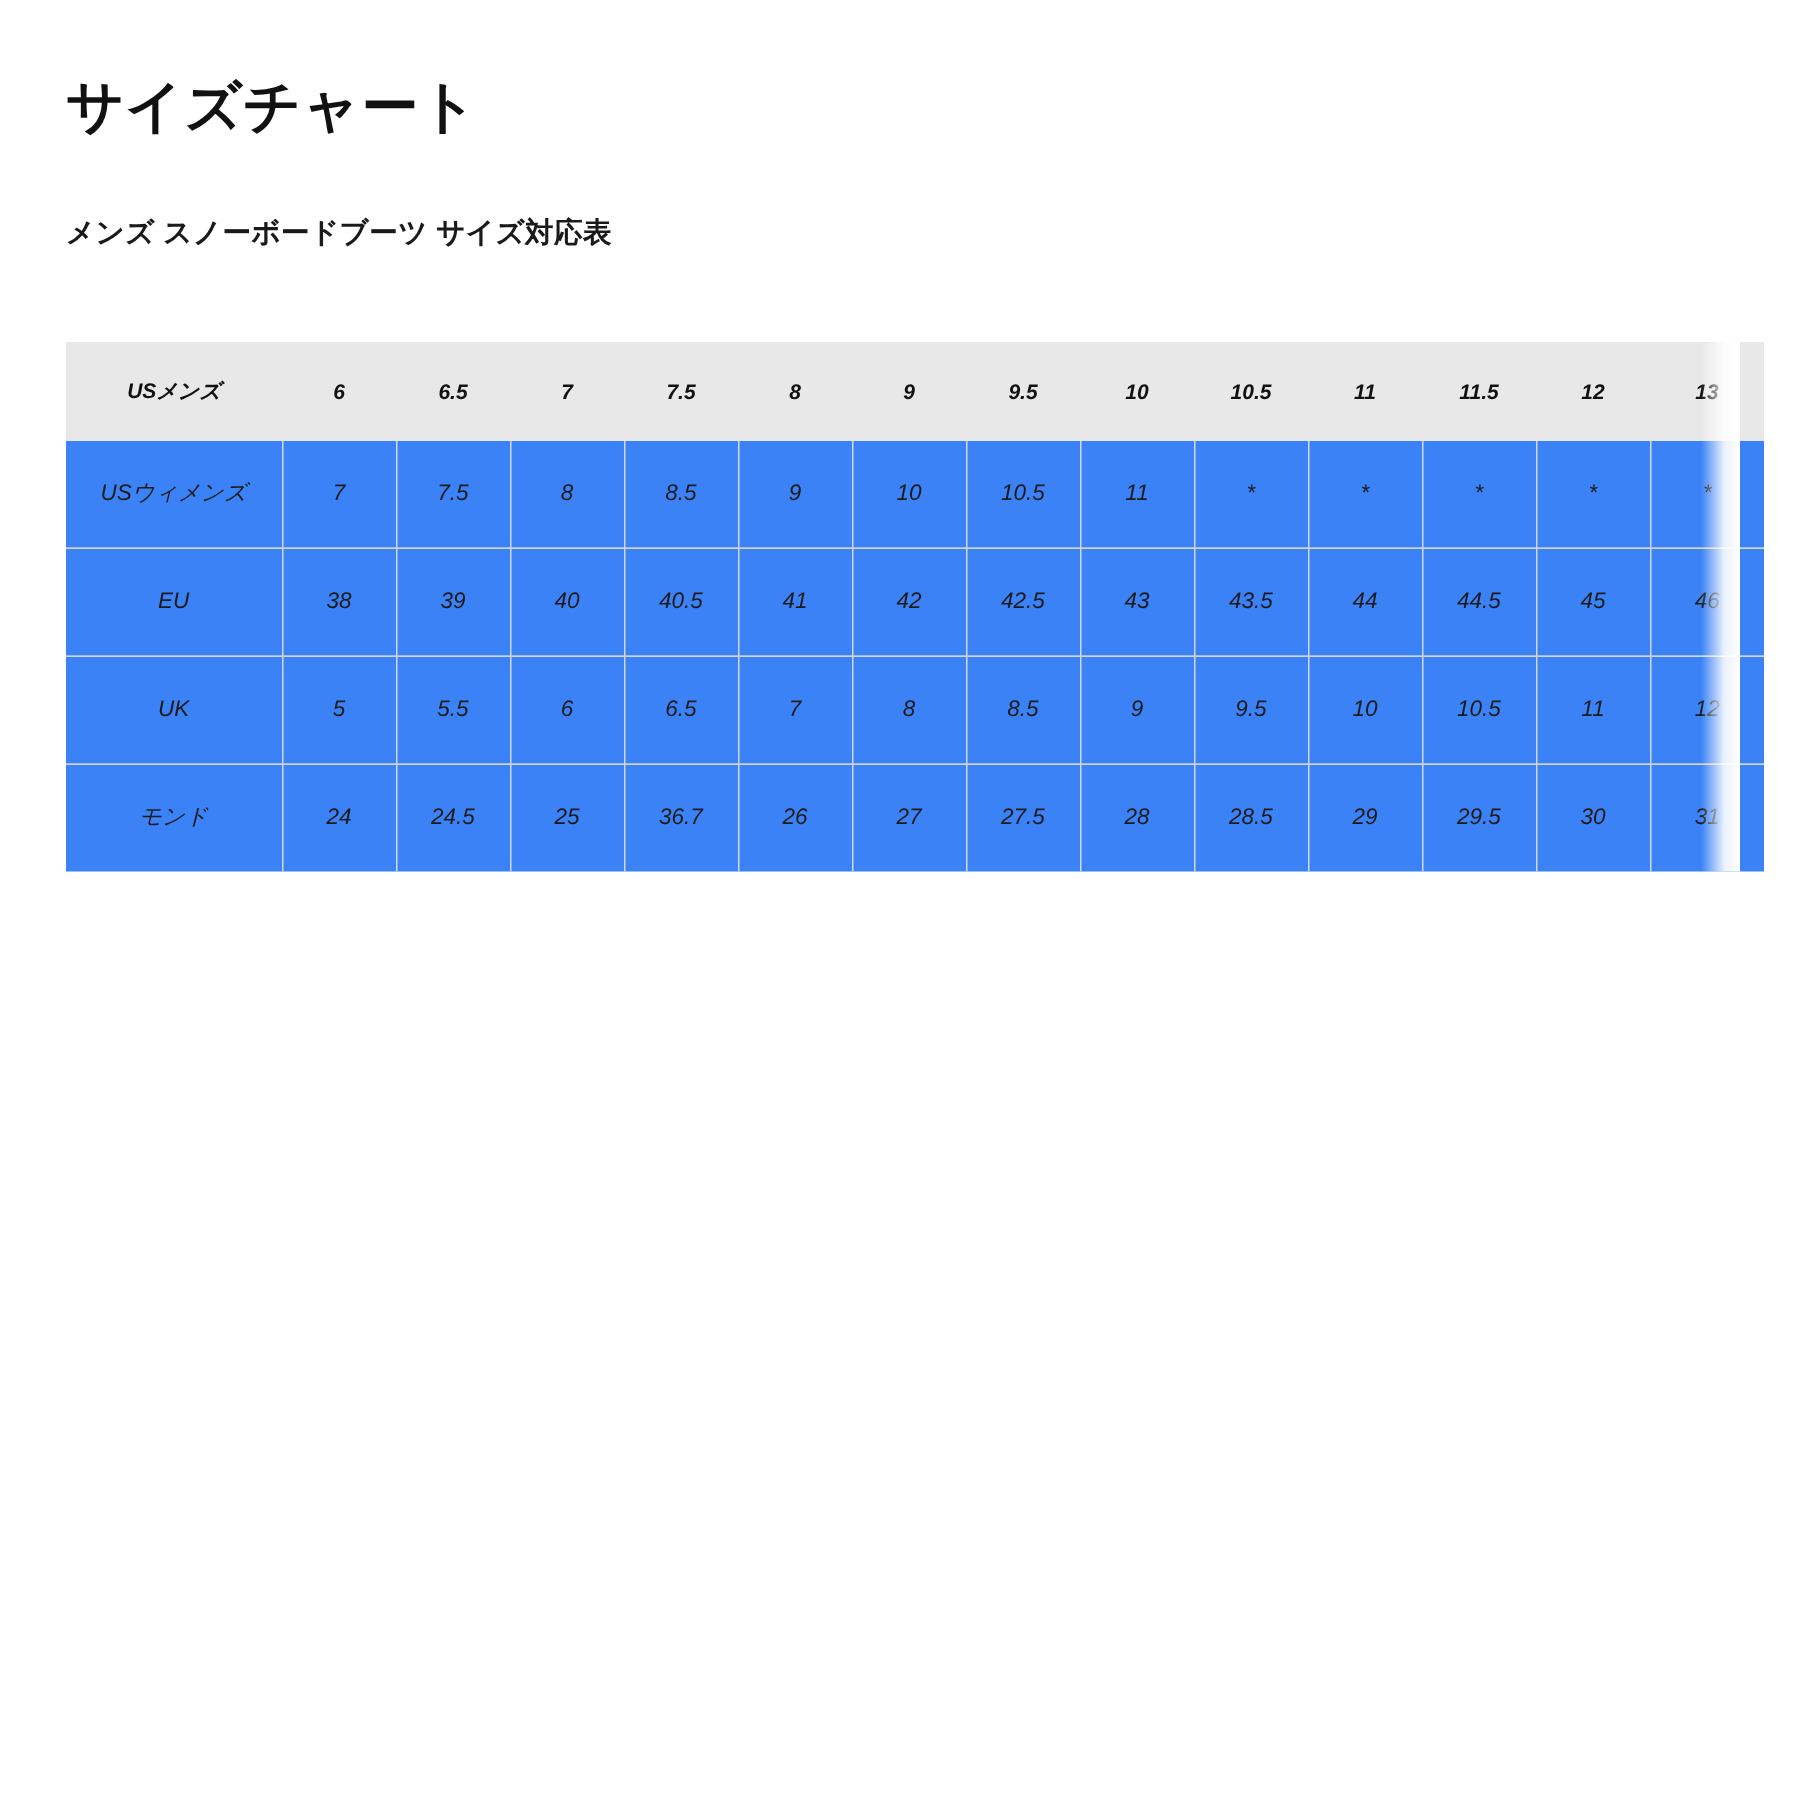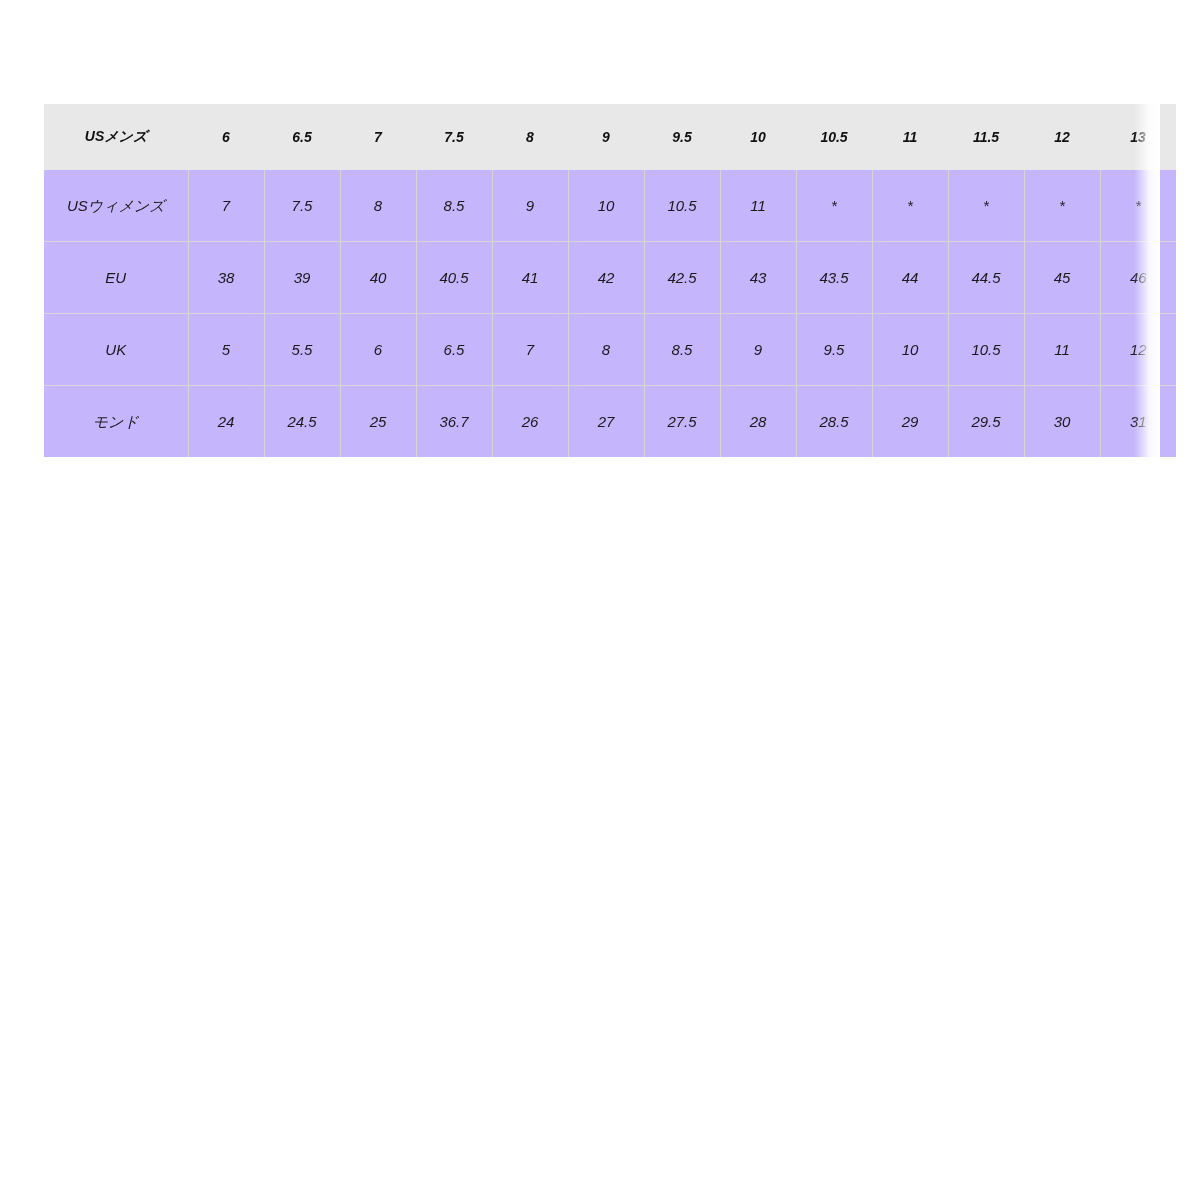"サイズチャート" h1.page-title { html: none -> <h1>サイズチャート</h1> }
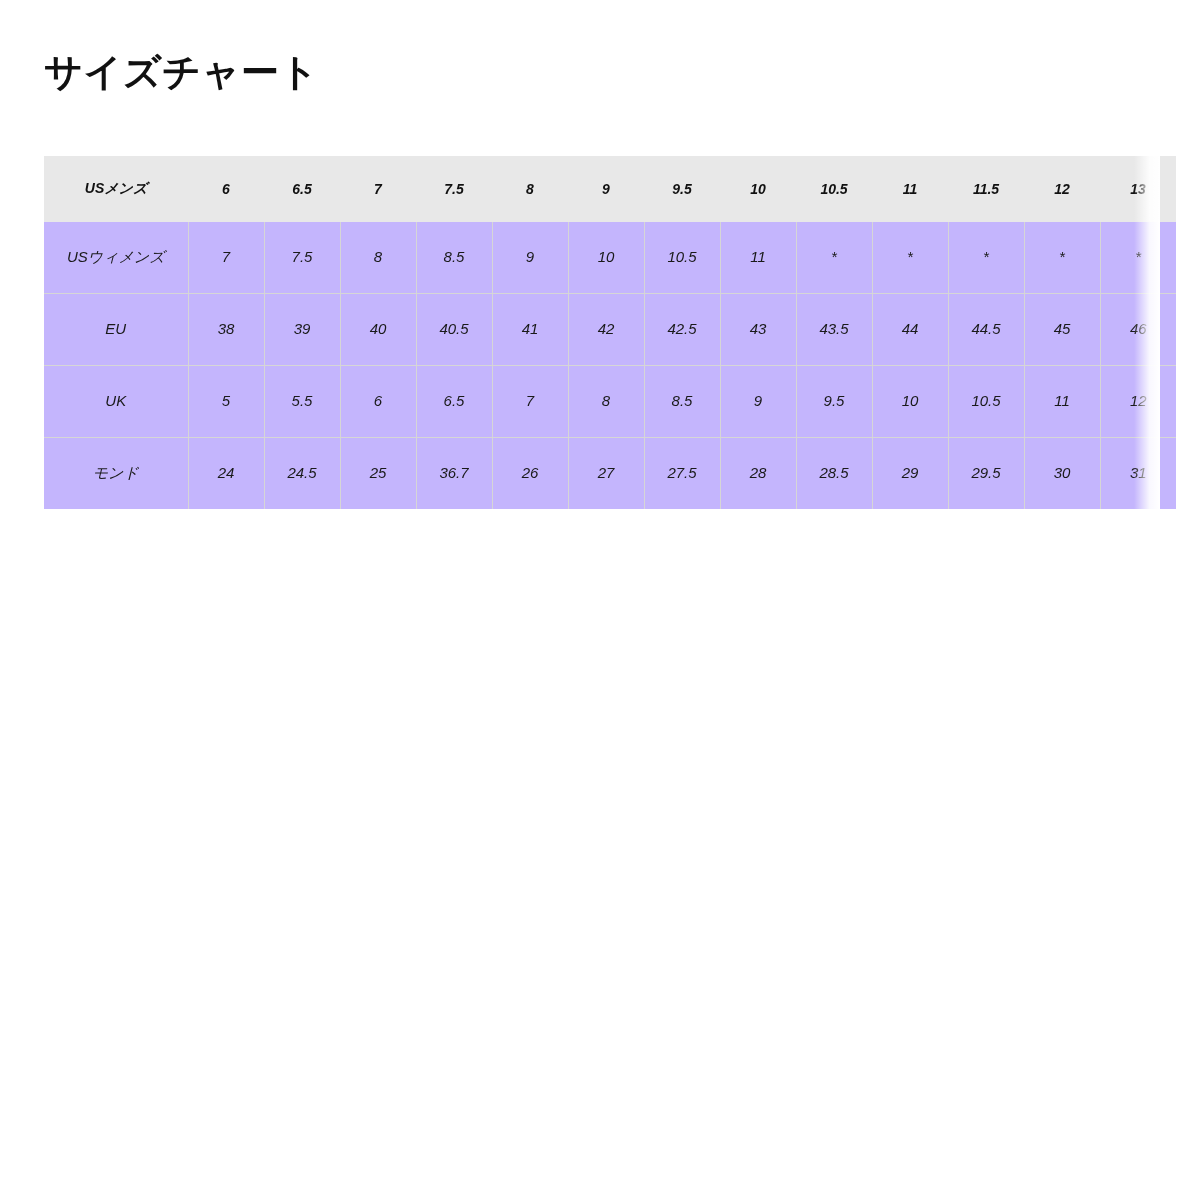"メンズ スノーボードブーツ サイズ対応表" div.subtitle { html: none -> <div>メンズ スノーボードブーツ サイズ対応表</div> }
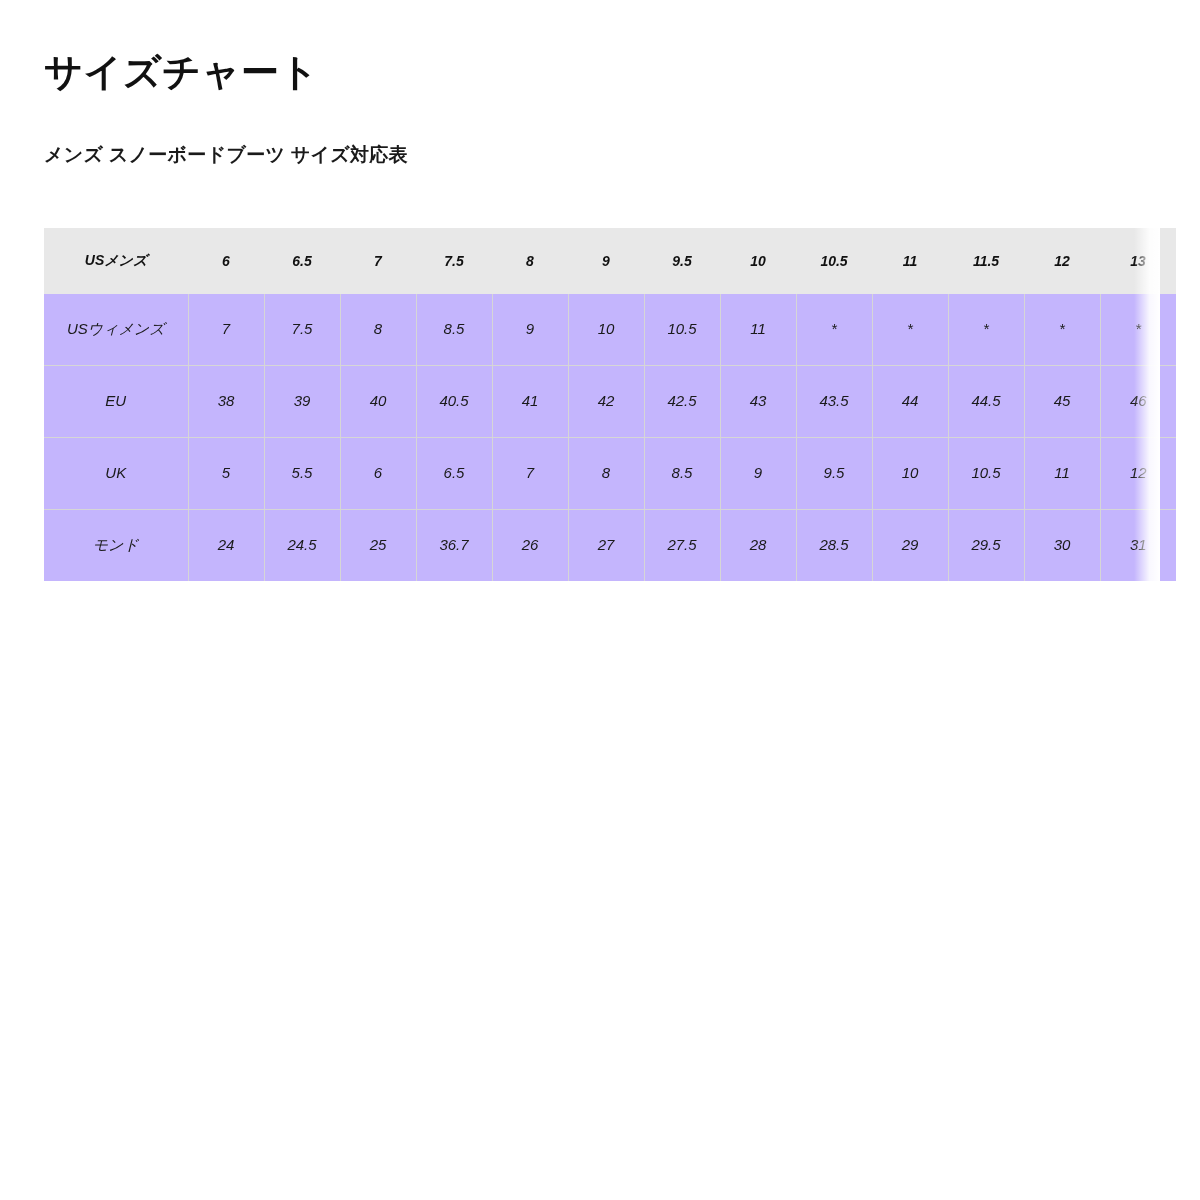"USウィメンズ" table.size-chart tbody td { background: #c4b5fd -> #3b82f6 }
